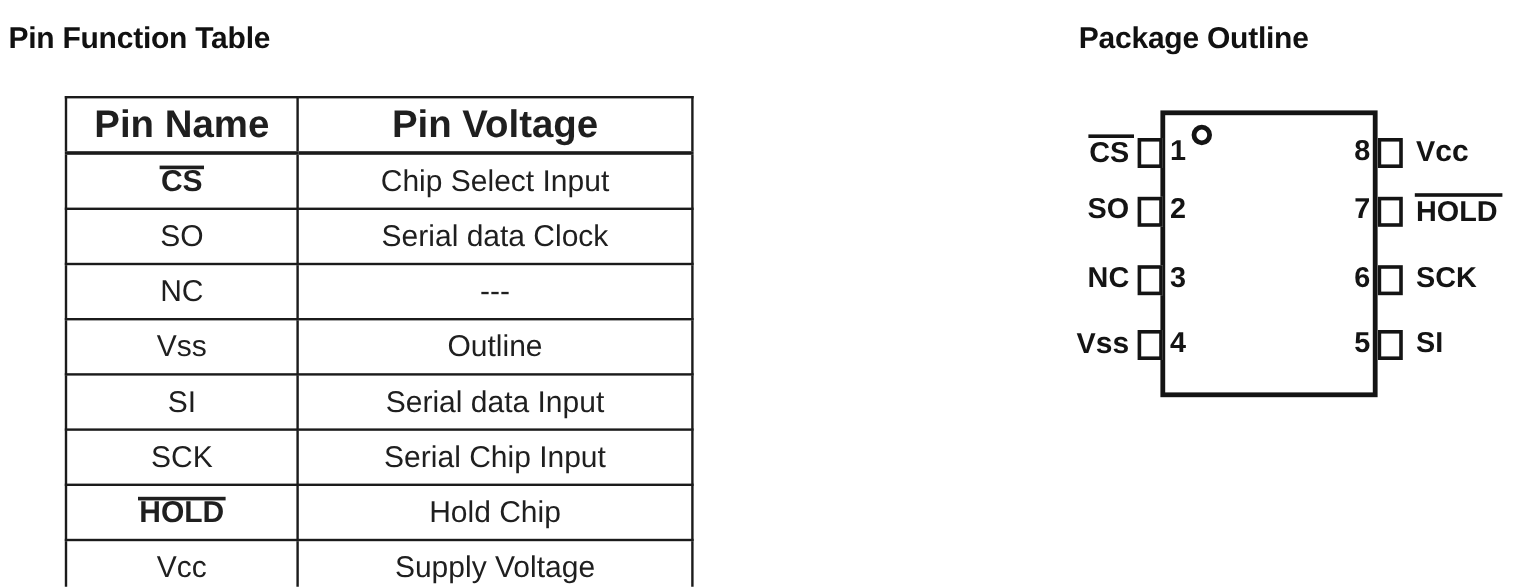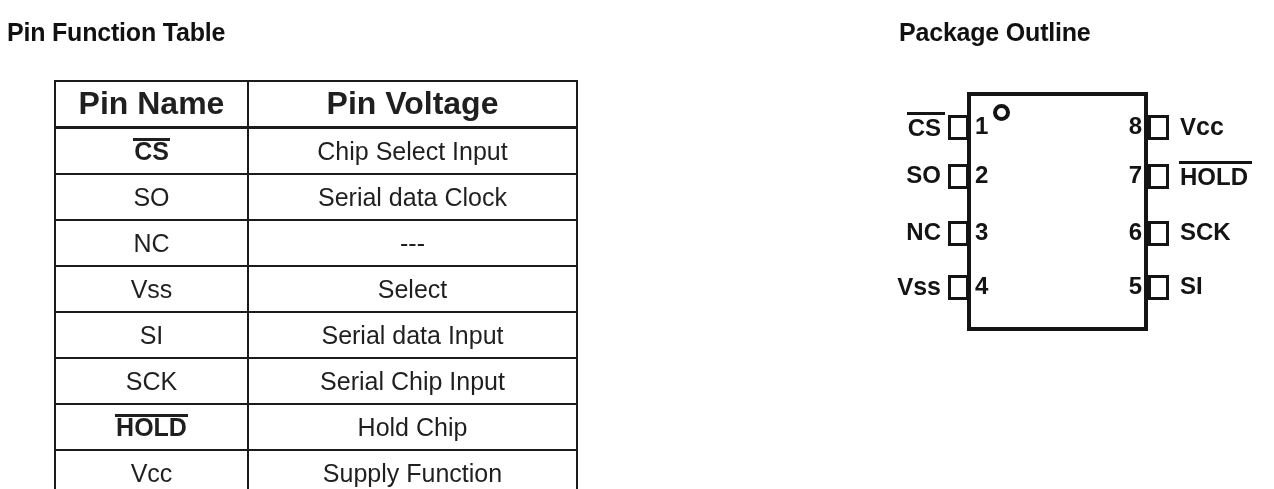"Select" span { text: Select -> Outline }
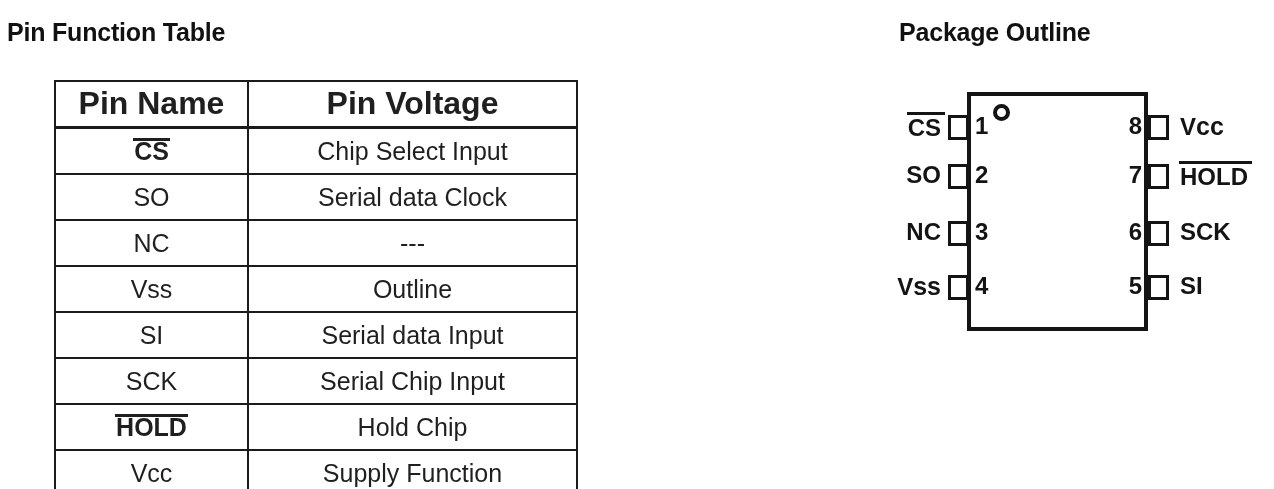"Supply Function" span { text: Function -> Voltage }
